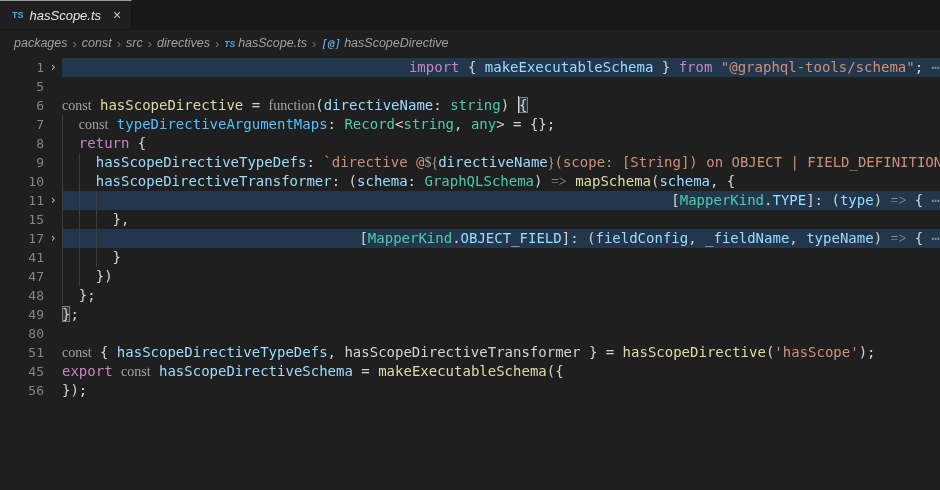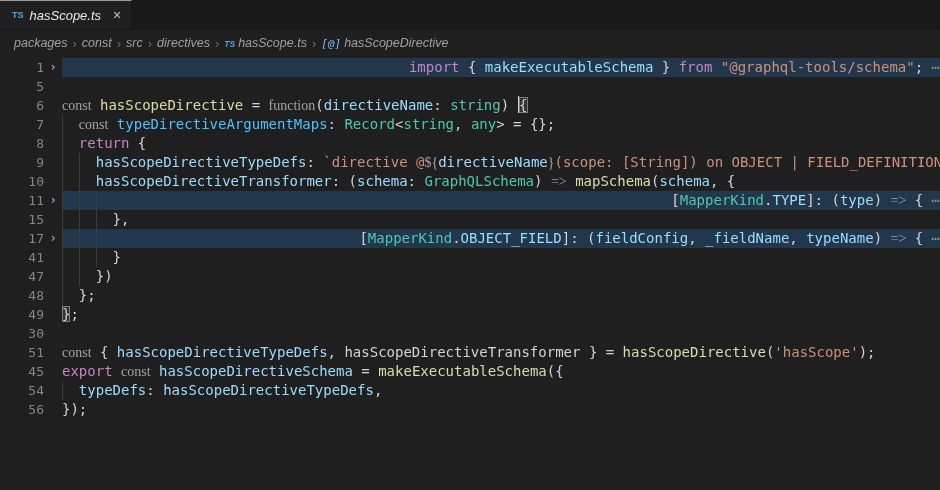"30" span.ln { text: 30 -> 80 }
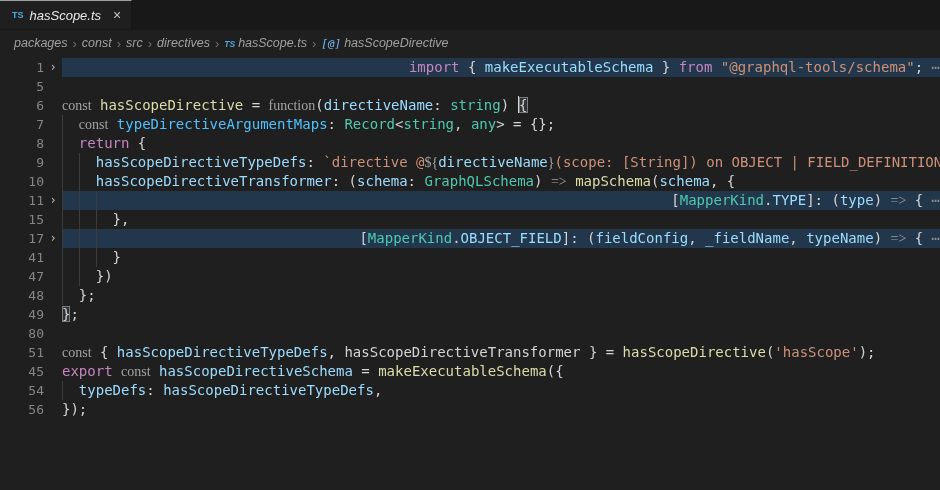"54" div.code-row { html: <div> <div> <span>54</span> <span></span> </div> <div><span></span><span> </span><span>typeDefs</span><span>: </span><span>hasScopeDirectiveTypeDefs</span><span>,</span></div> </div> -> none }
